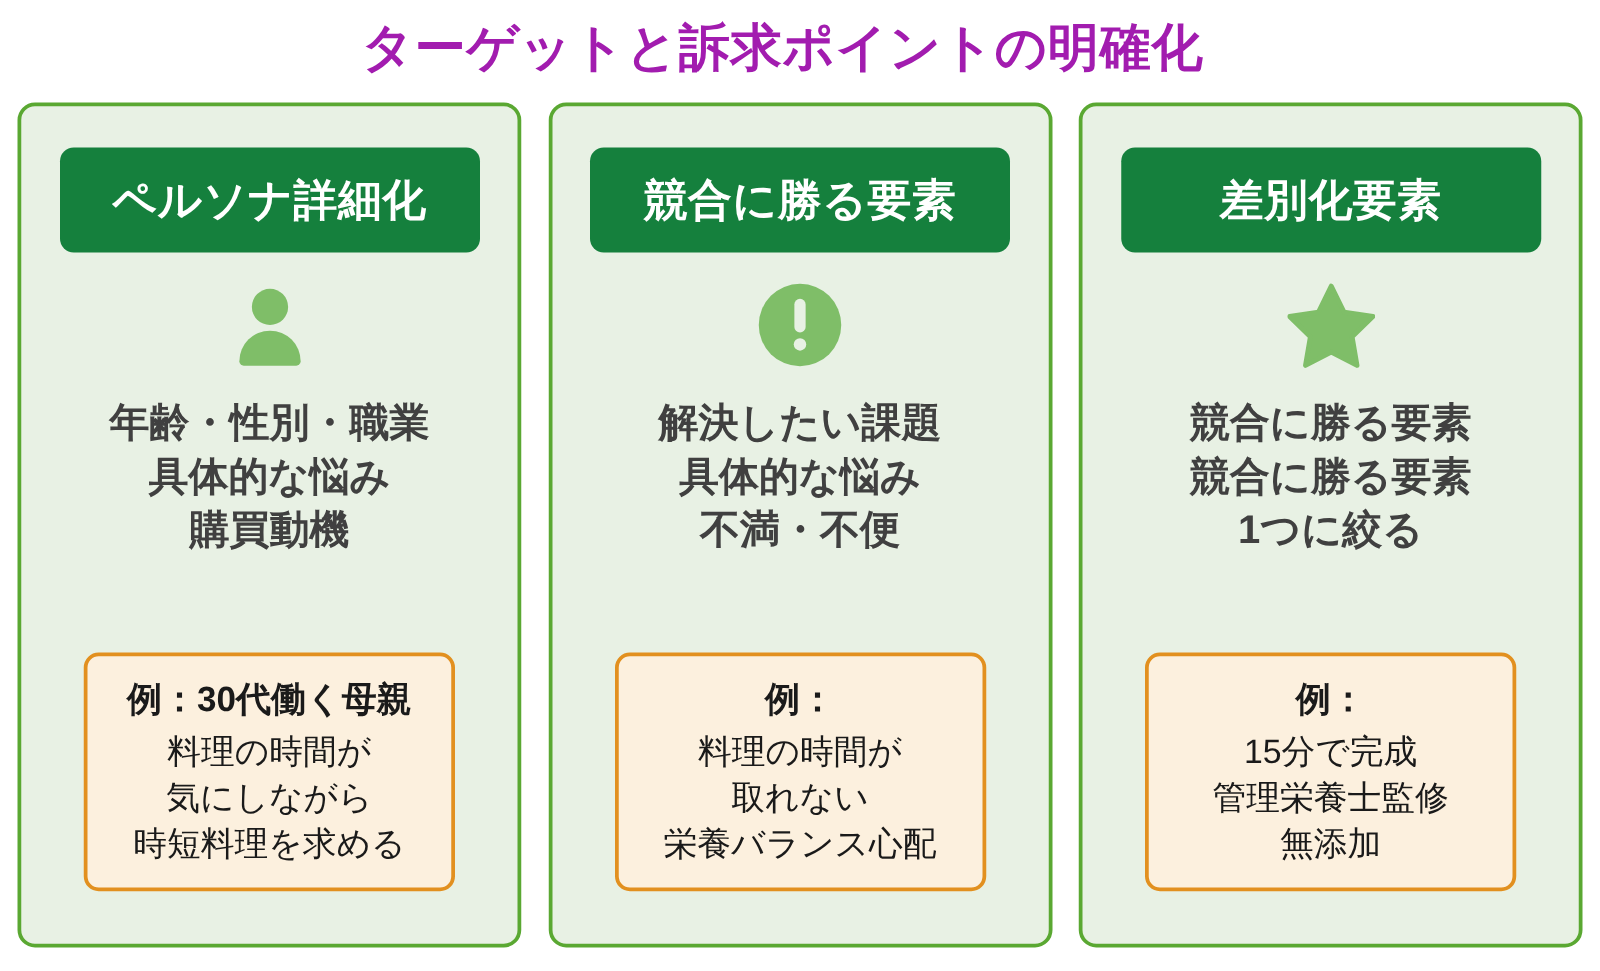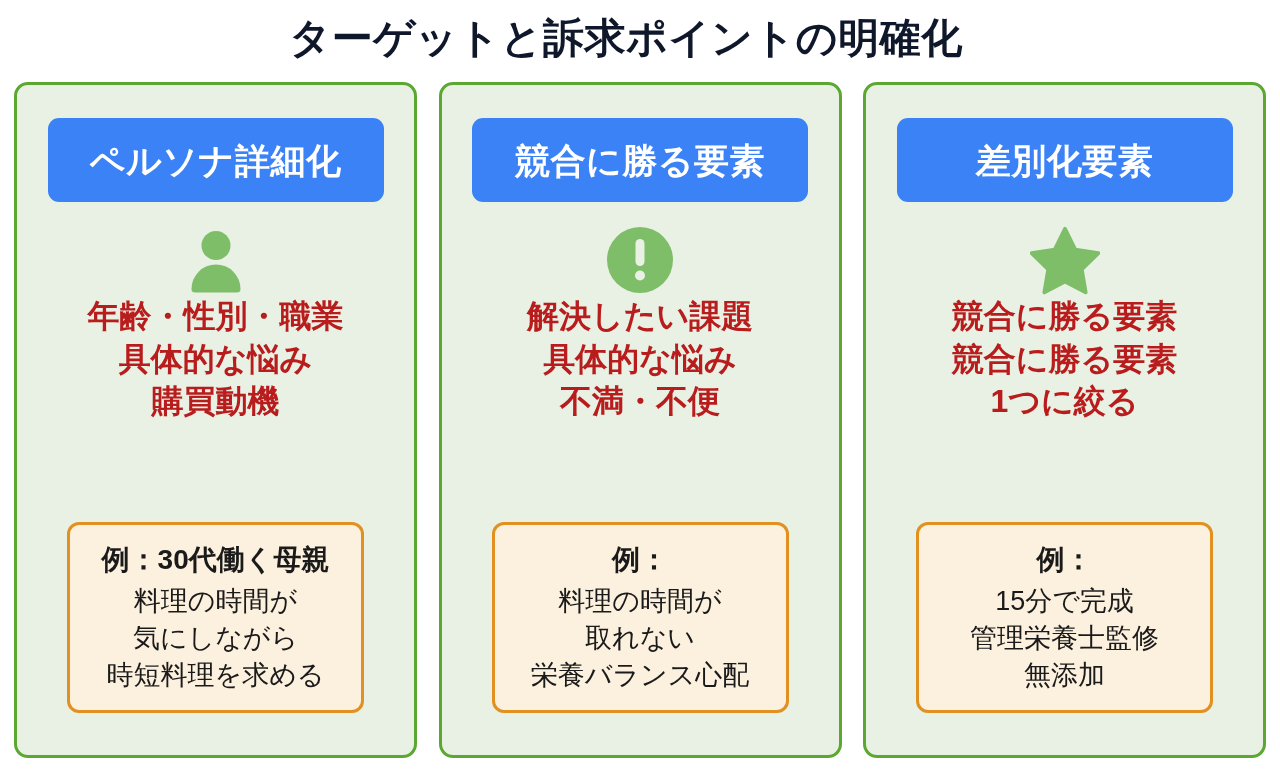"ターゲットと訴求ポイントの明確化" .page-title { color: #0f172a -> #a21caf }
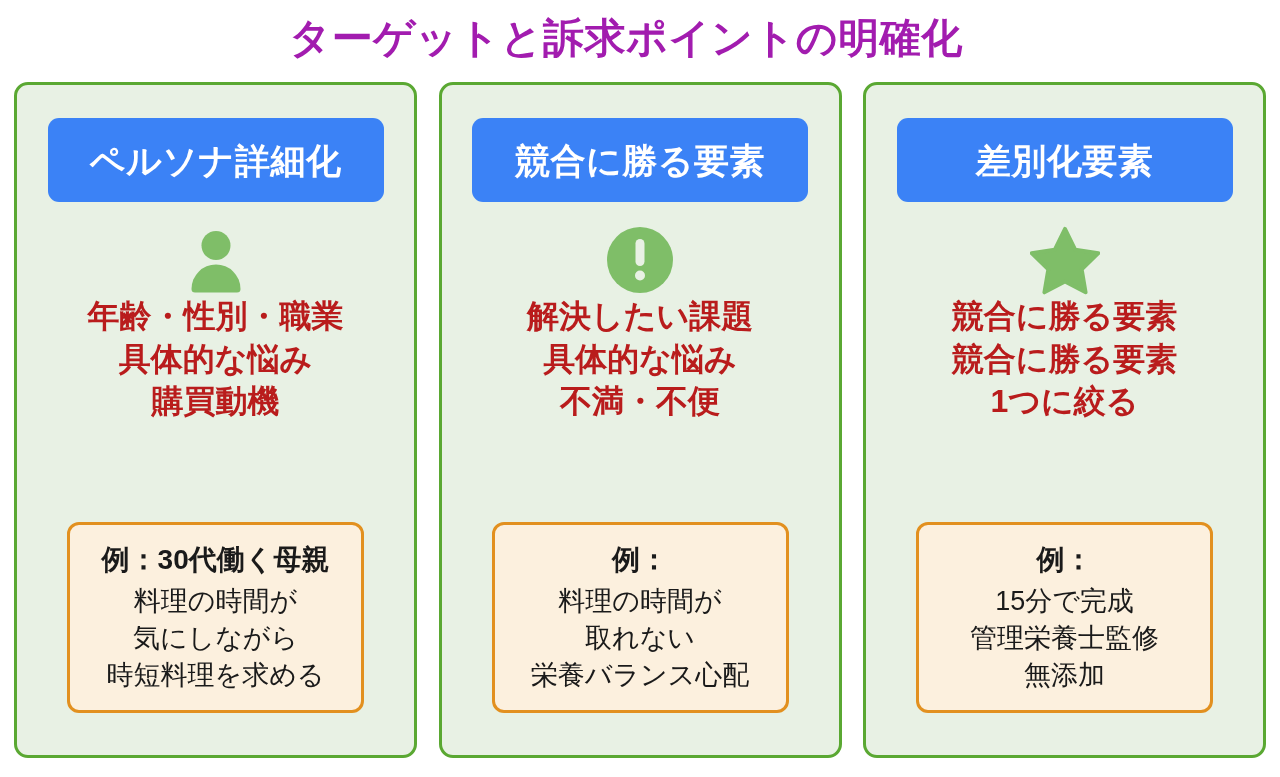"ペルソナ詳細化" .card-header { background: #3b82f6 -> #15803d }
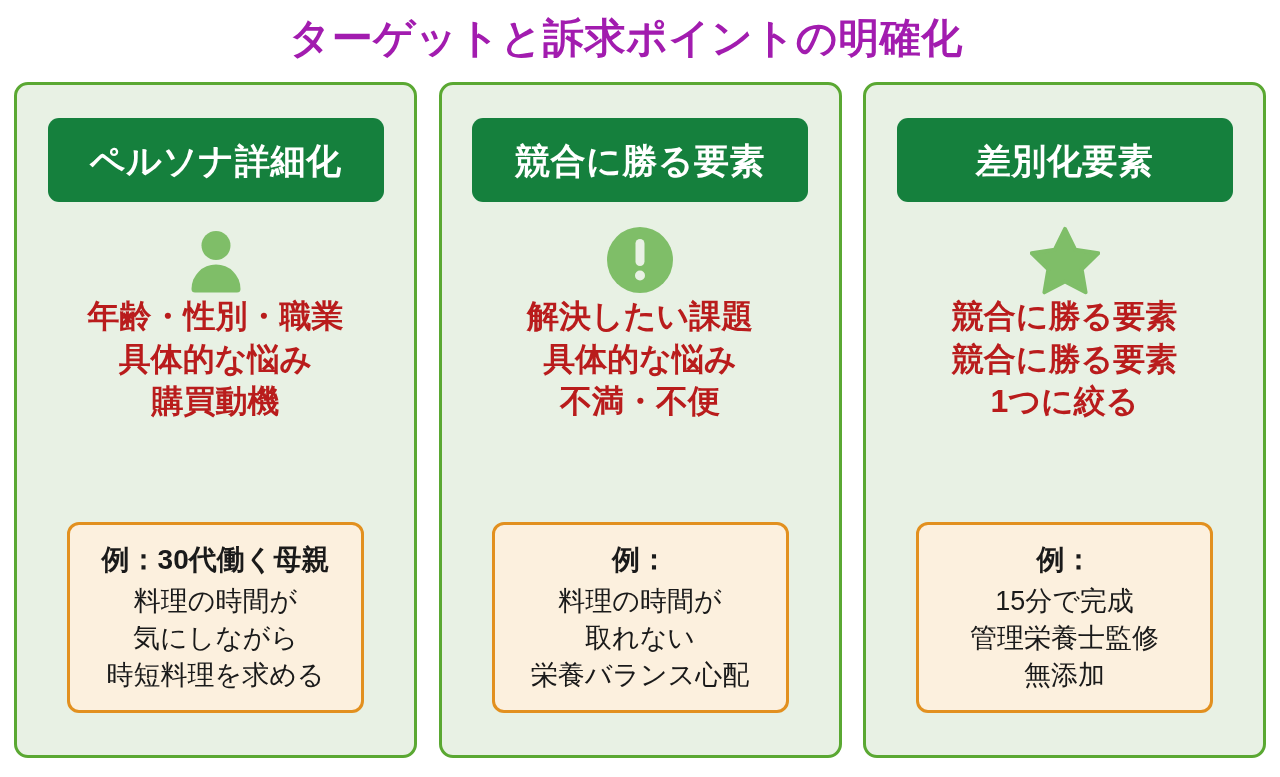"年齢・性別・職業" .card-body { color: #b91c1c -> #404040; margin-top: none -> 22px }
